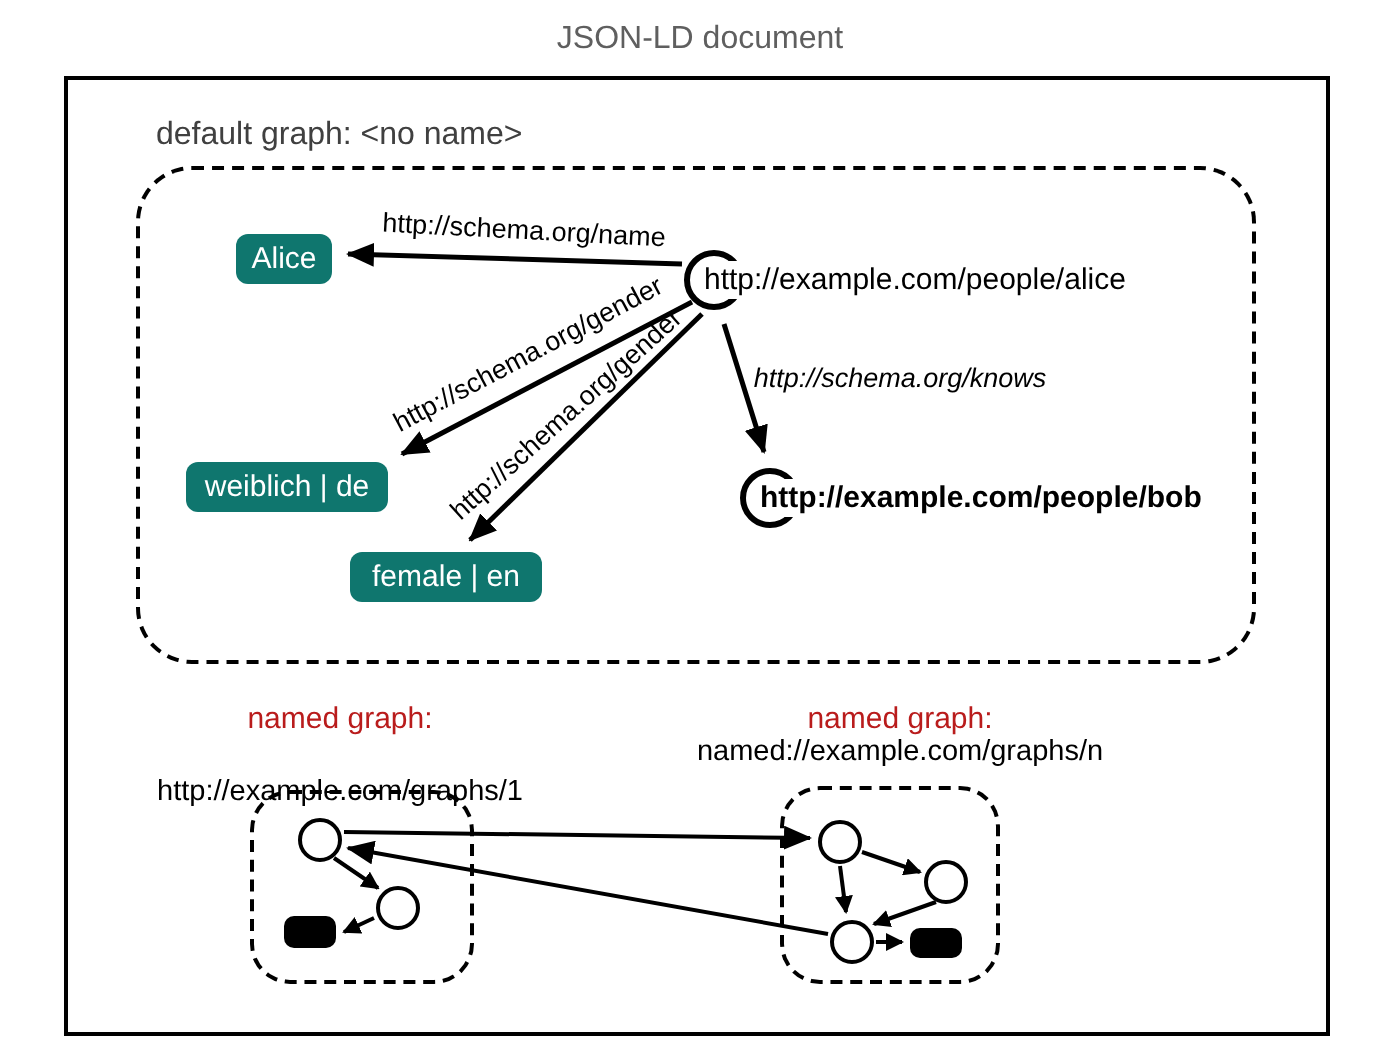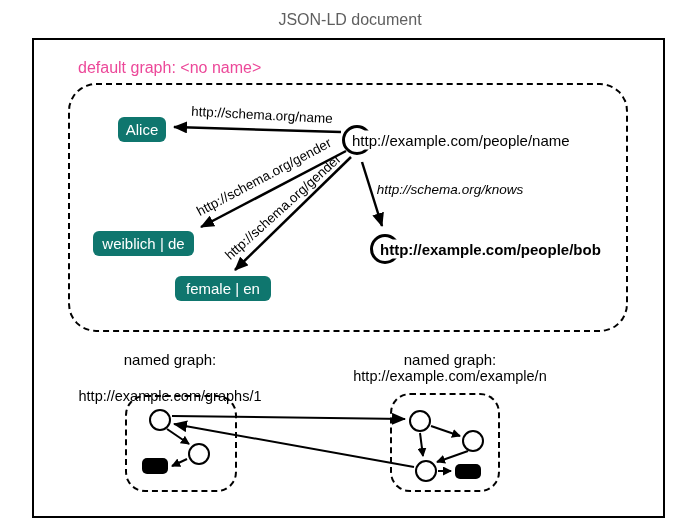"default graph: <no name>" .dg-label { color: #ec4899 -> #404040 }
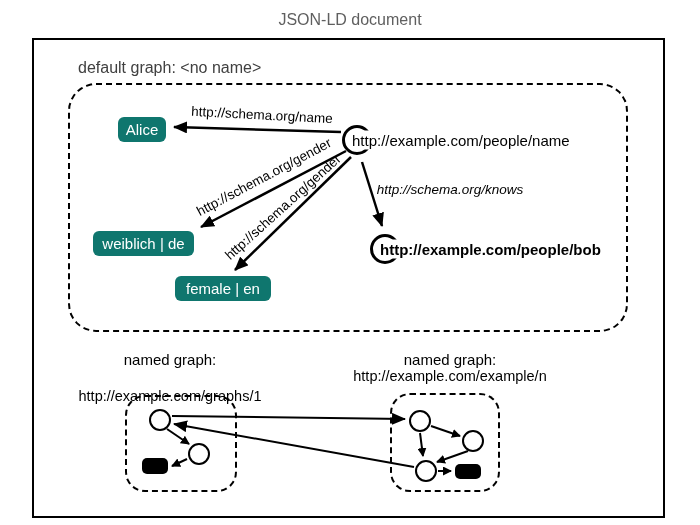"http://example.com/people/name" span.iri-label { text: http://example.com/people/name -> http://example.com/people/alice }
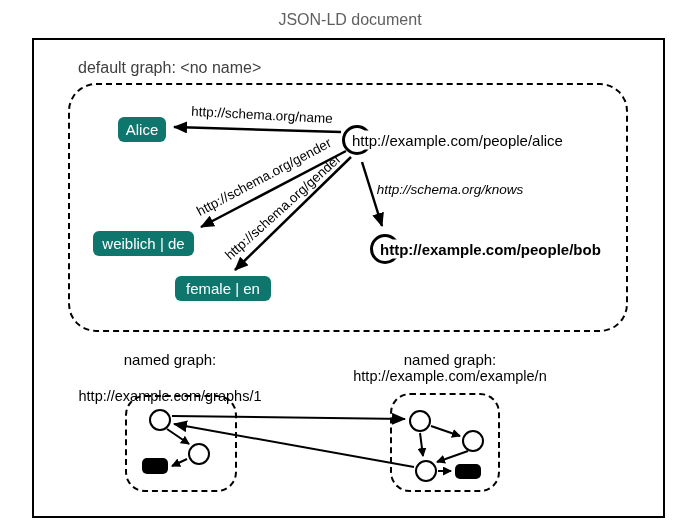"named graph:" .ng-head { color: #000000 -> #b91c1c }
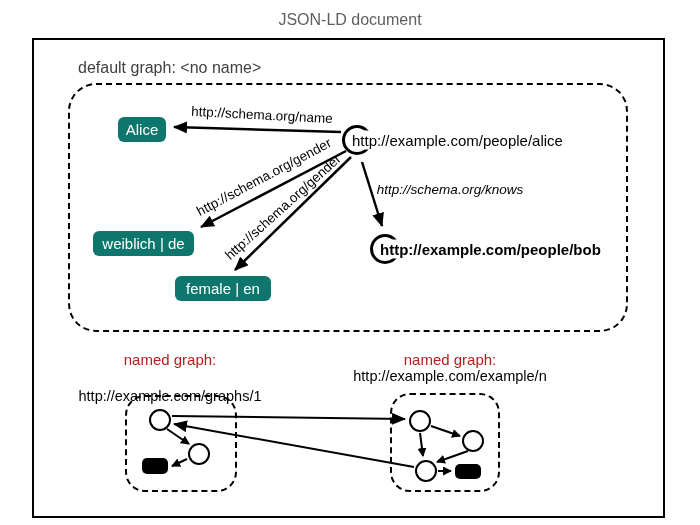"http://example.com/example/n" div.ng-iri { text: http://example.com/example/n -> named://example.com/graphs/n }
